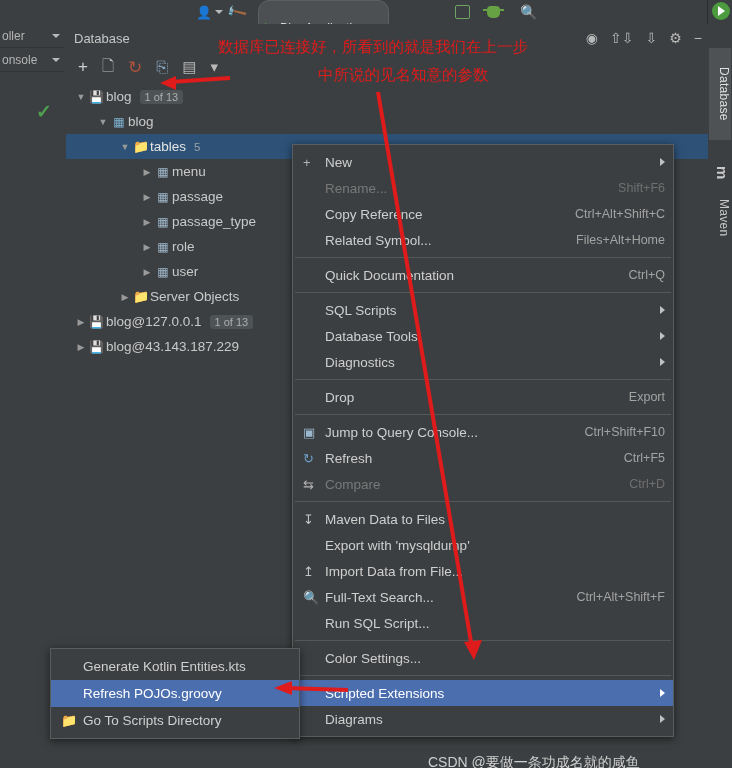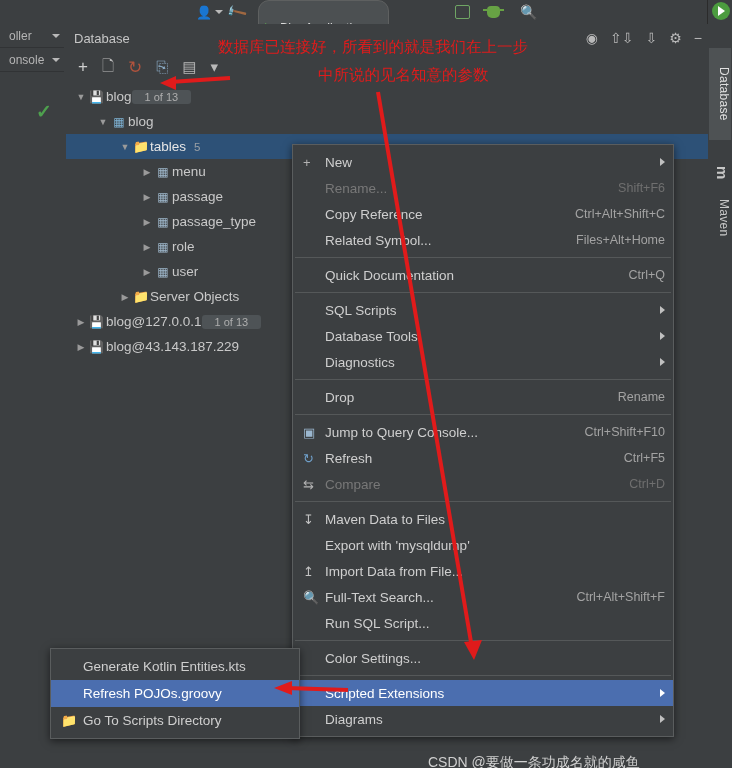"oller" .left-tab { padding: 0 4px 0 9px -> 0 4px 0 2px }
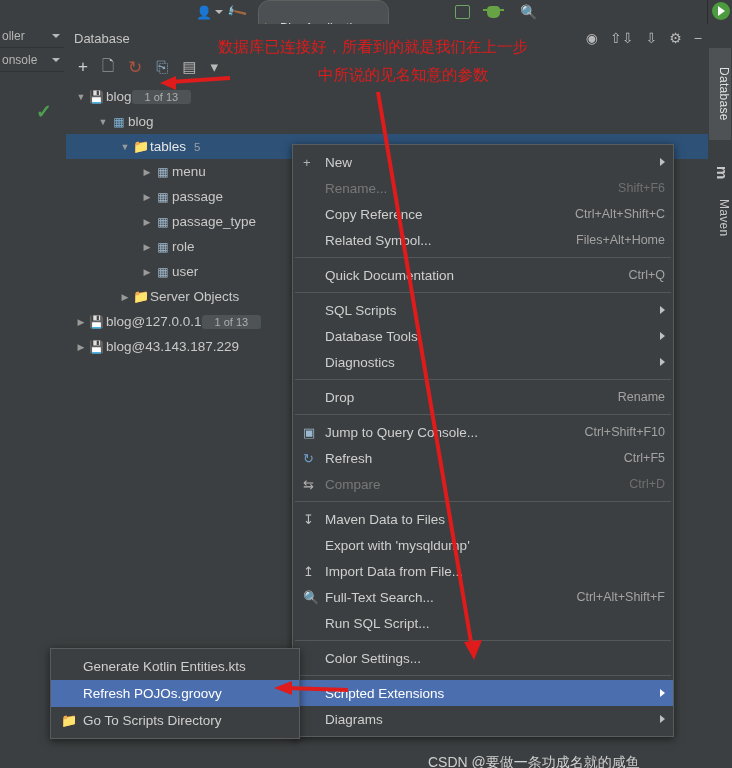"1 of 13" .badge { margin-left: none -> 8px; padding: 1px 13px -> 1px 5px }
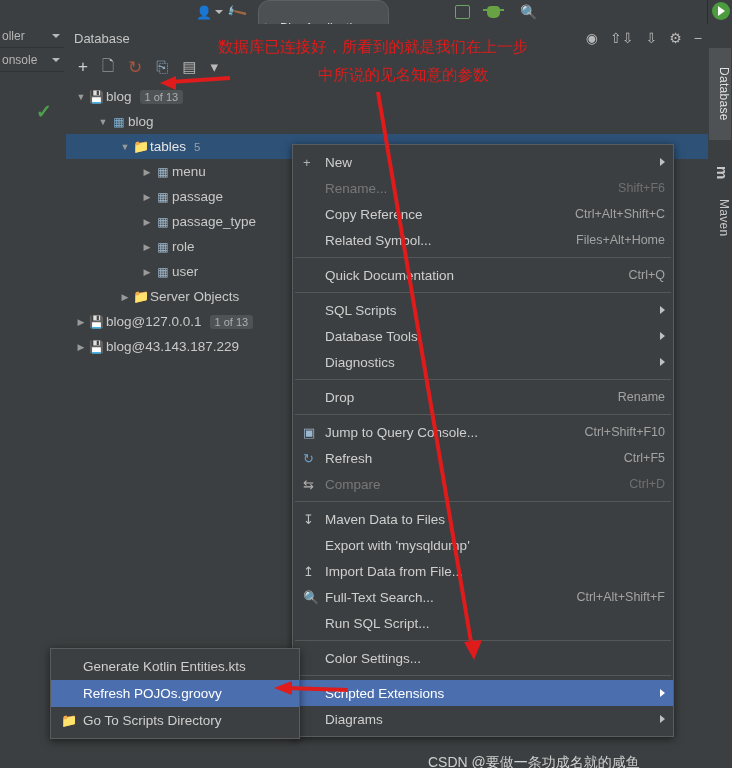"Rename" span.ctx-short { text: Rename -> Export }
